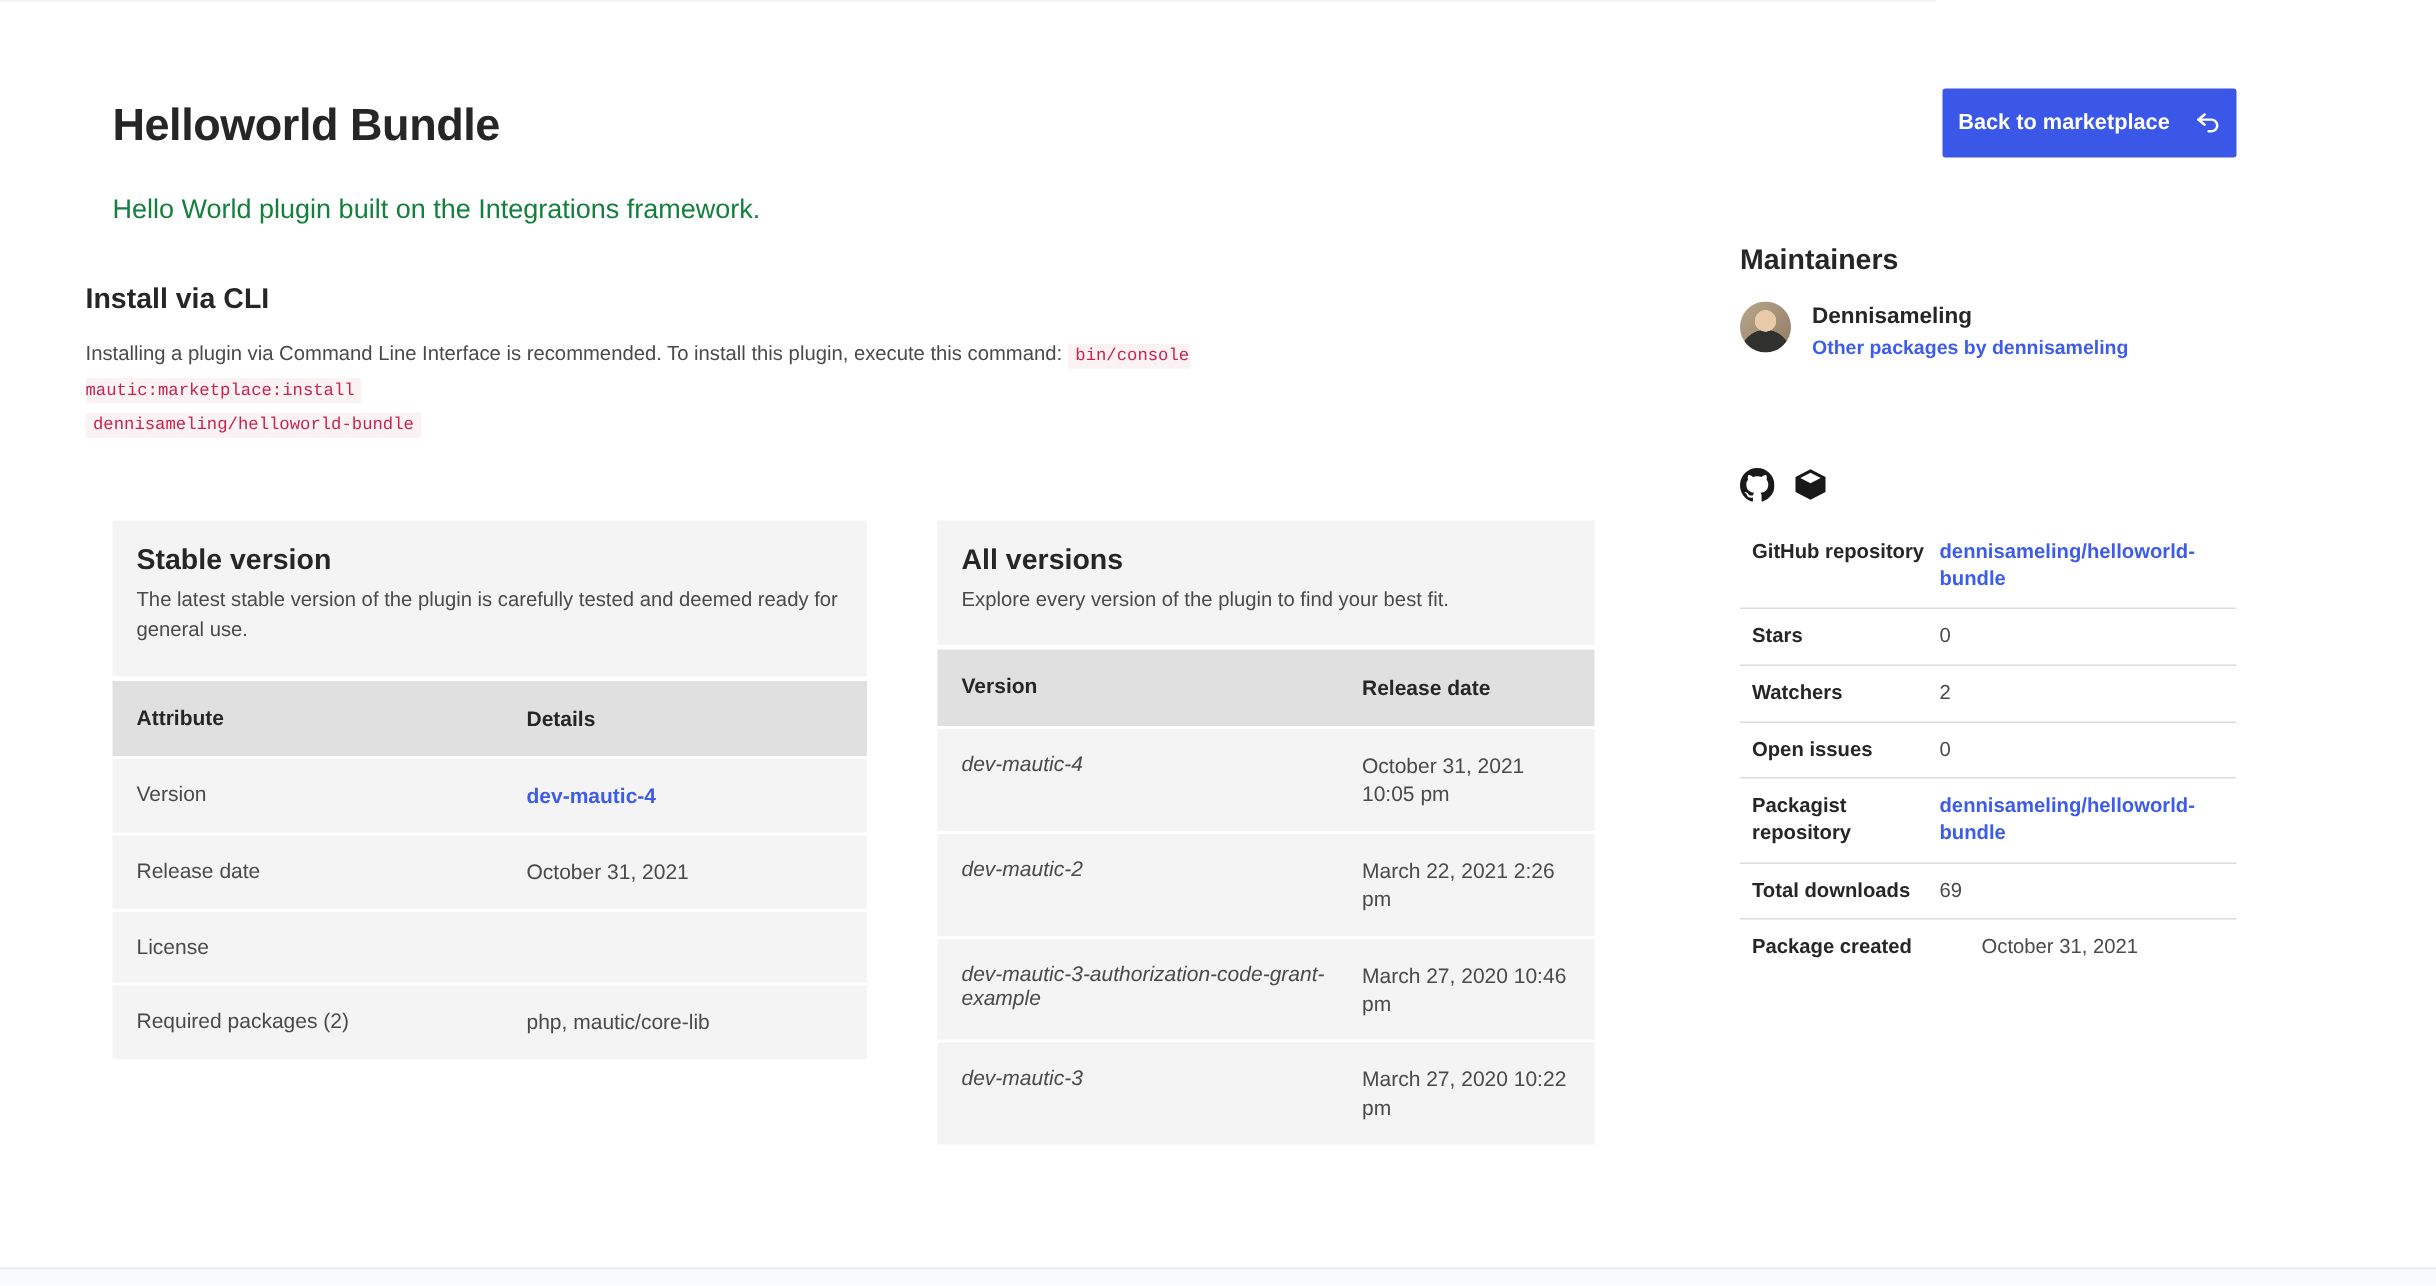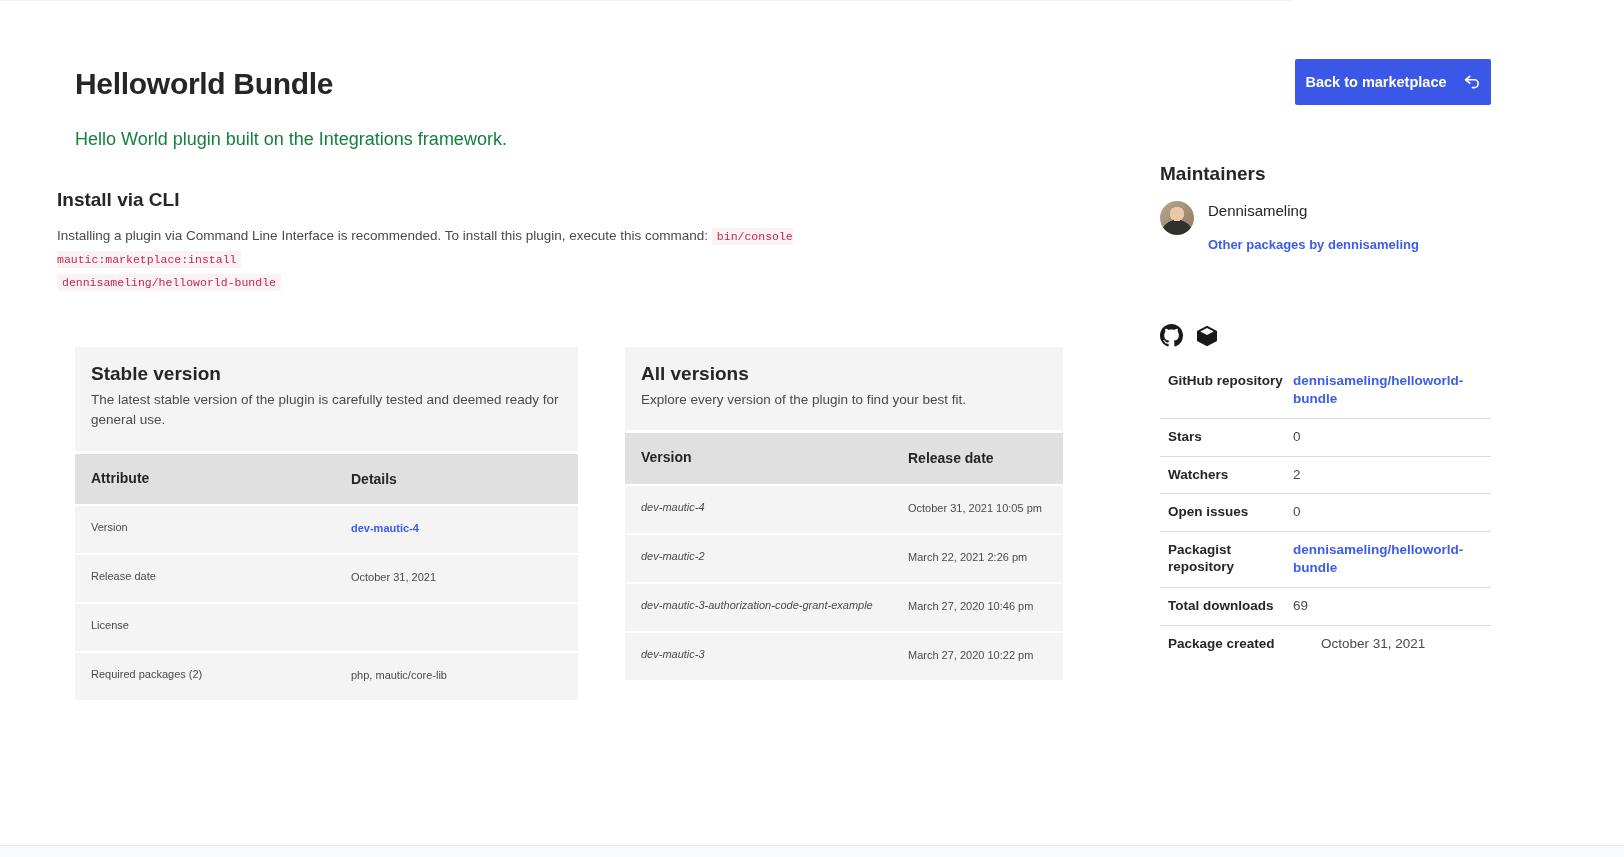"Dennisameling" .maintainer-name { font-weight: 400 -> 700; margin-bottom: 16px -> 4px }
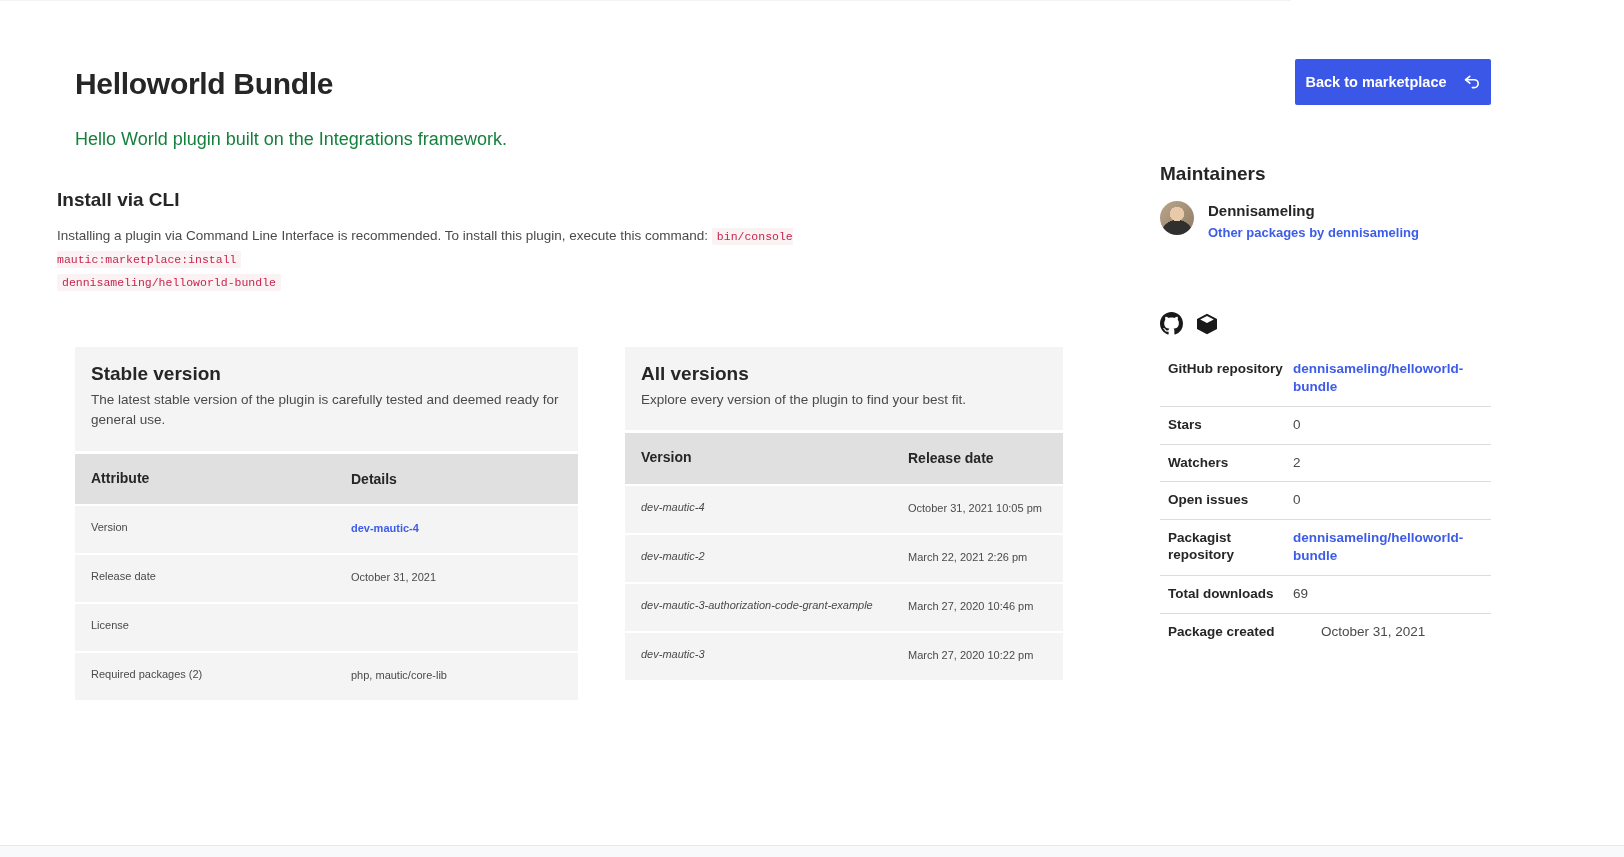"dev-mautic-4" .trow { font-size: 11px -> 14px }
